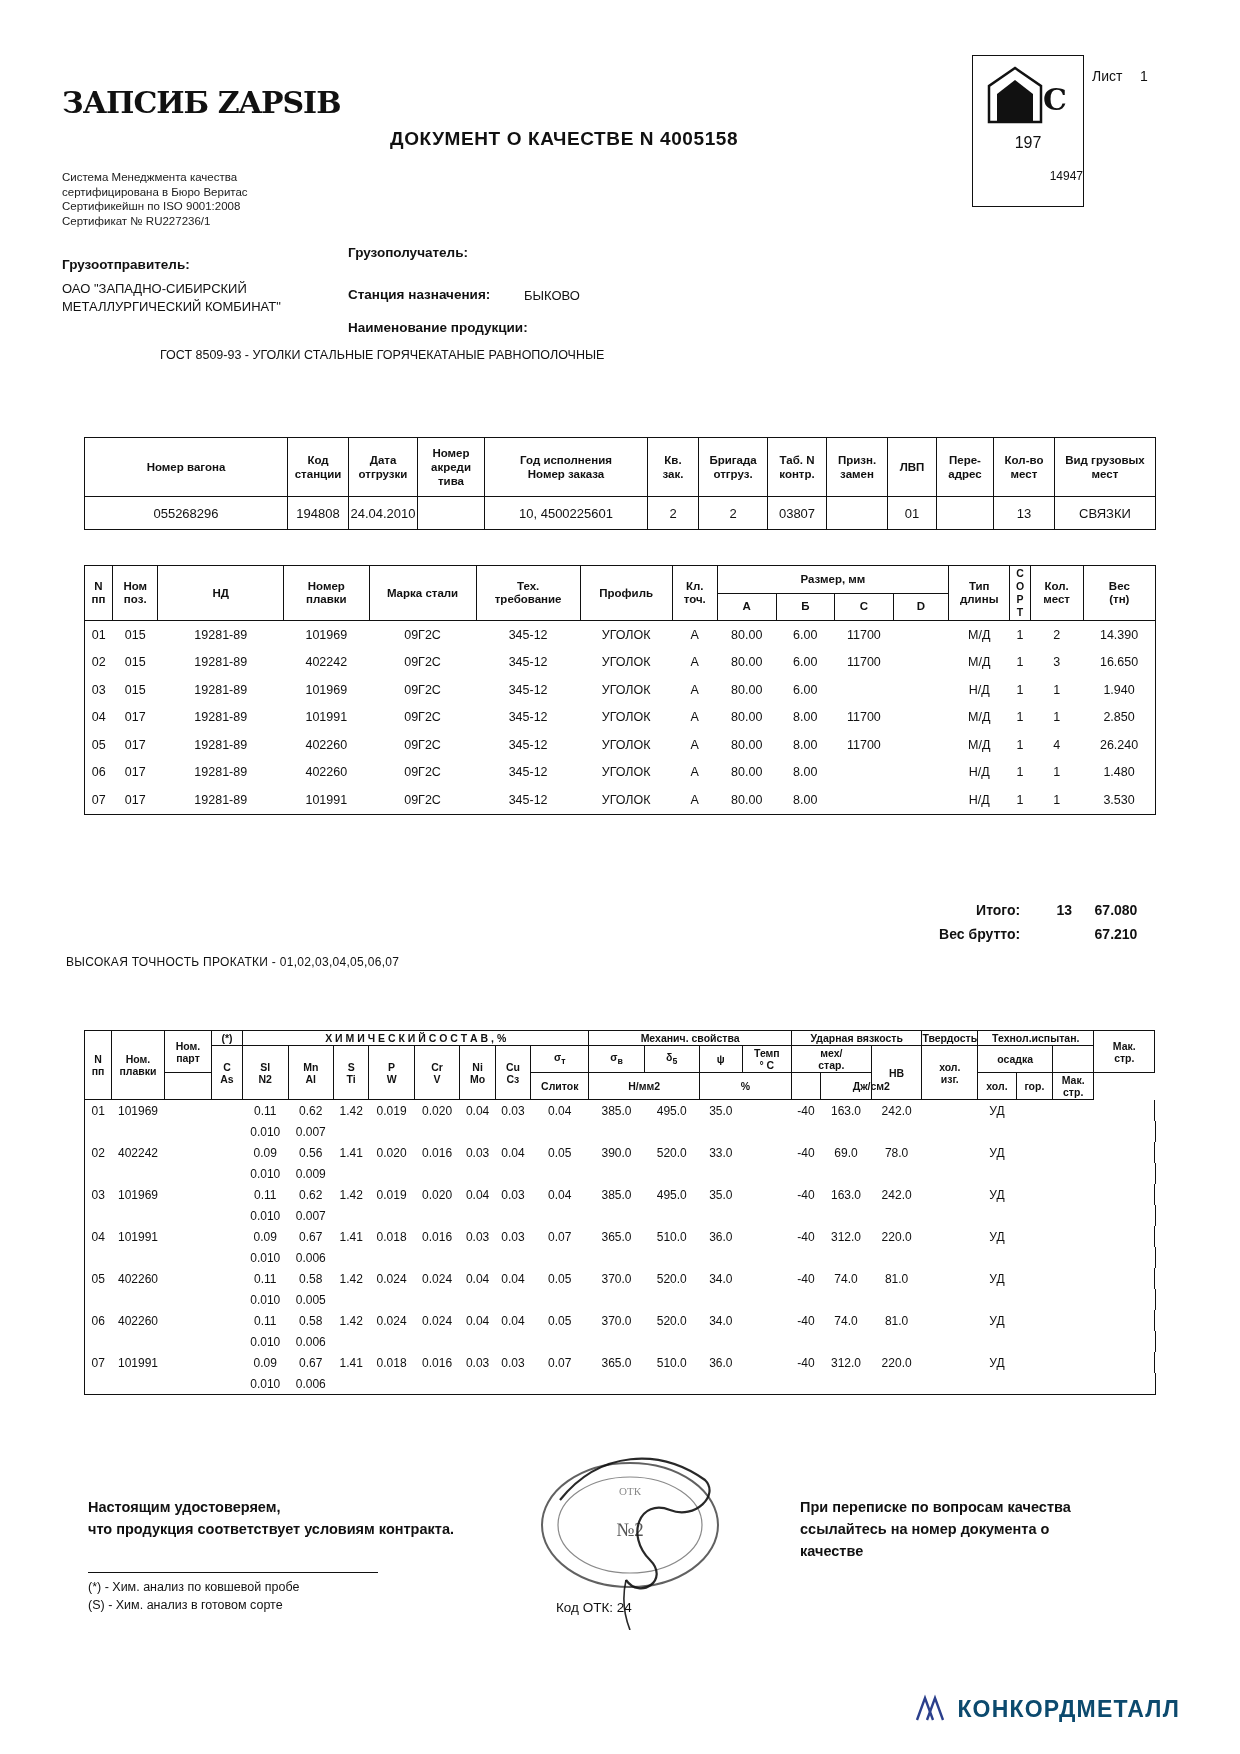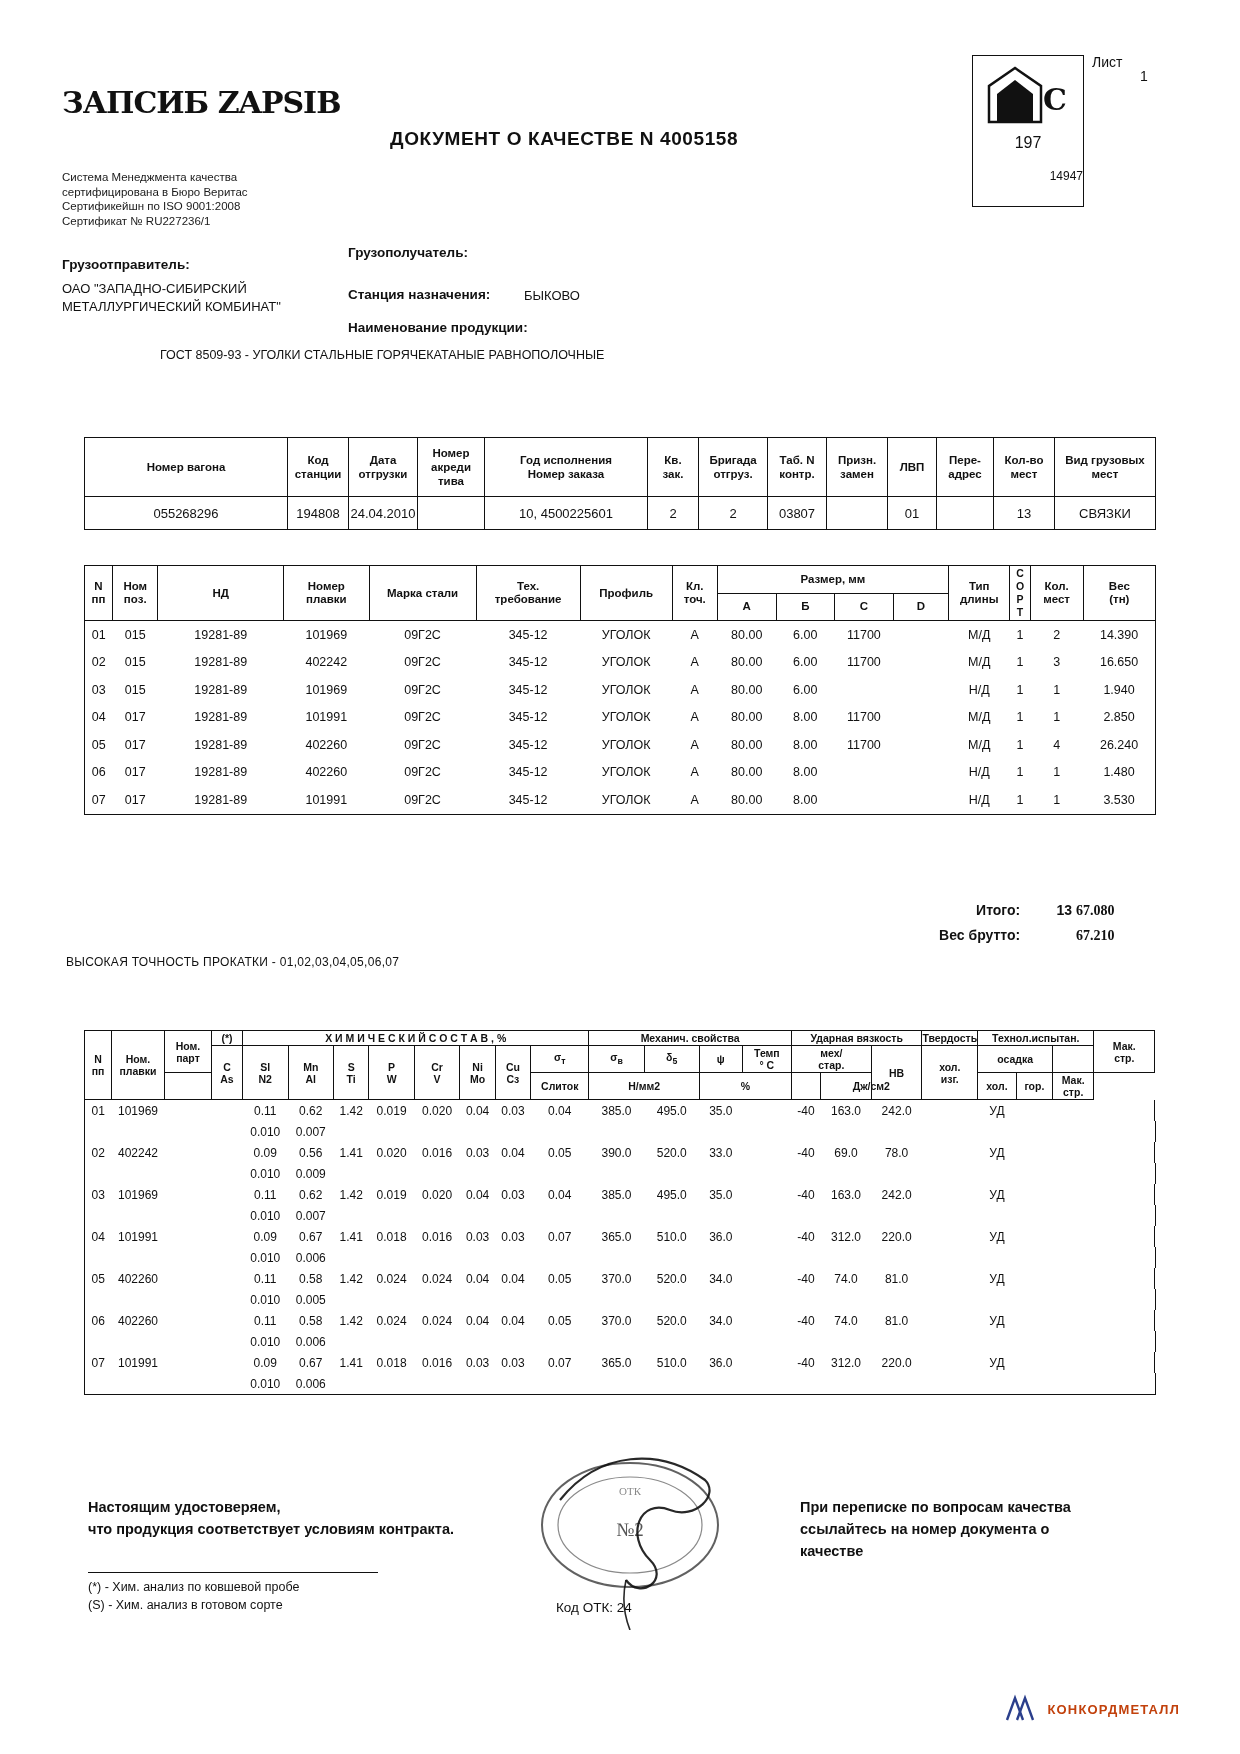"Лист" .sheet-label { top: 54px -> 68px }
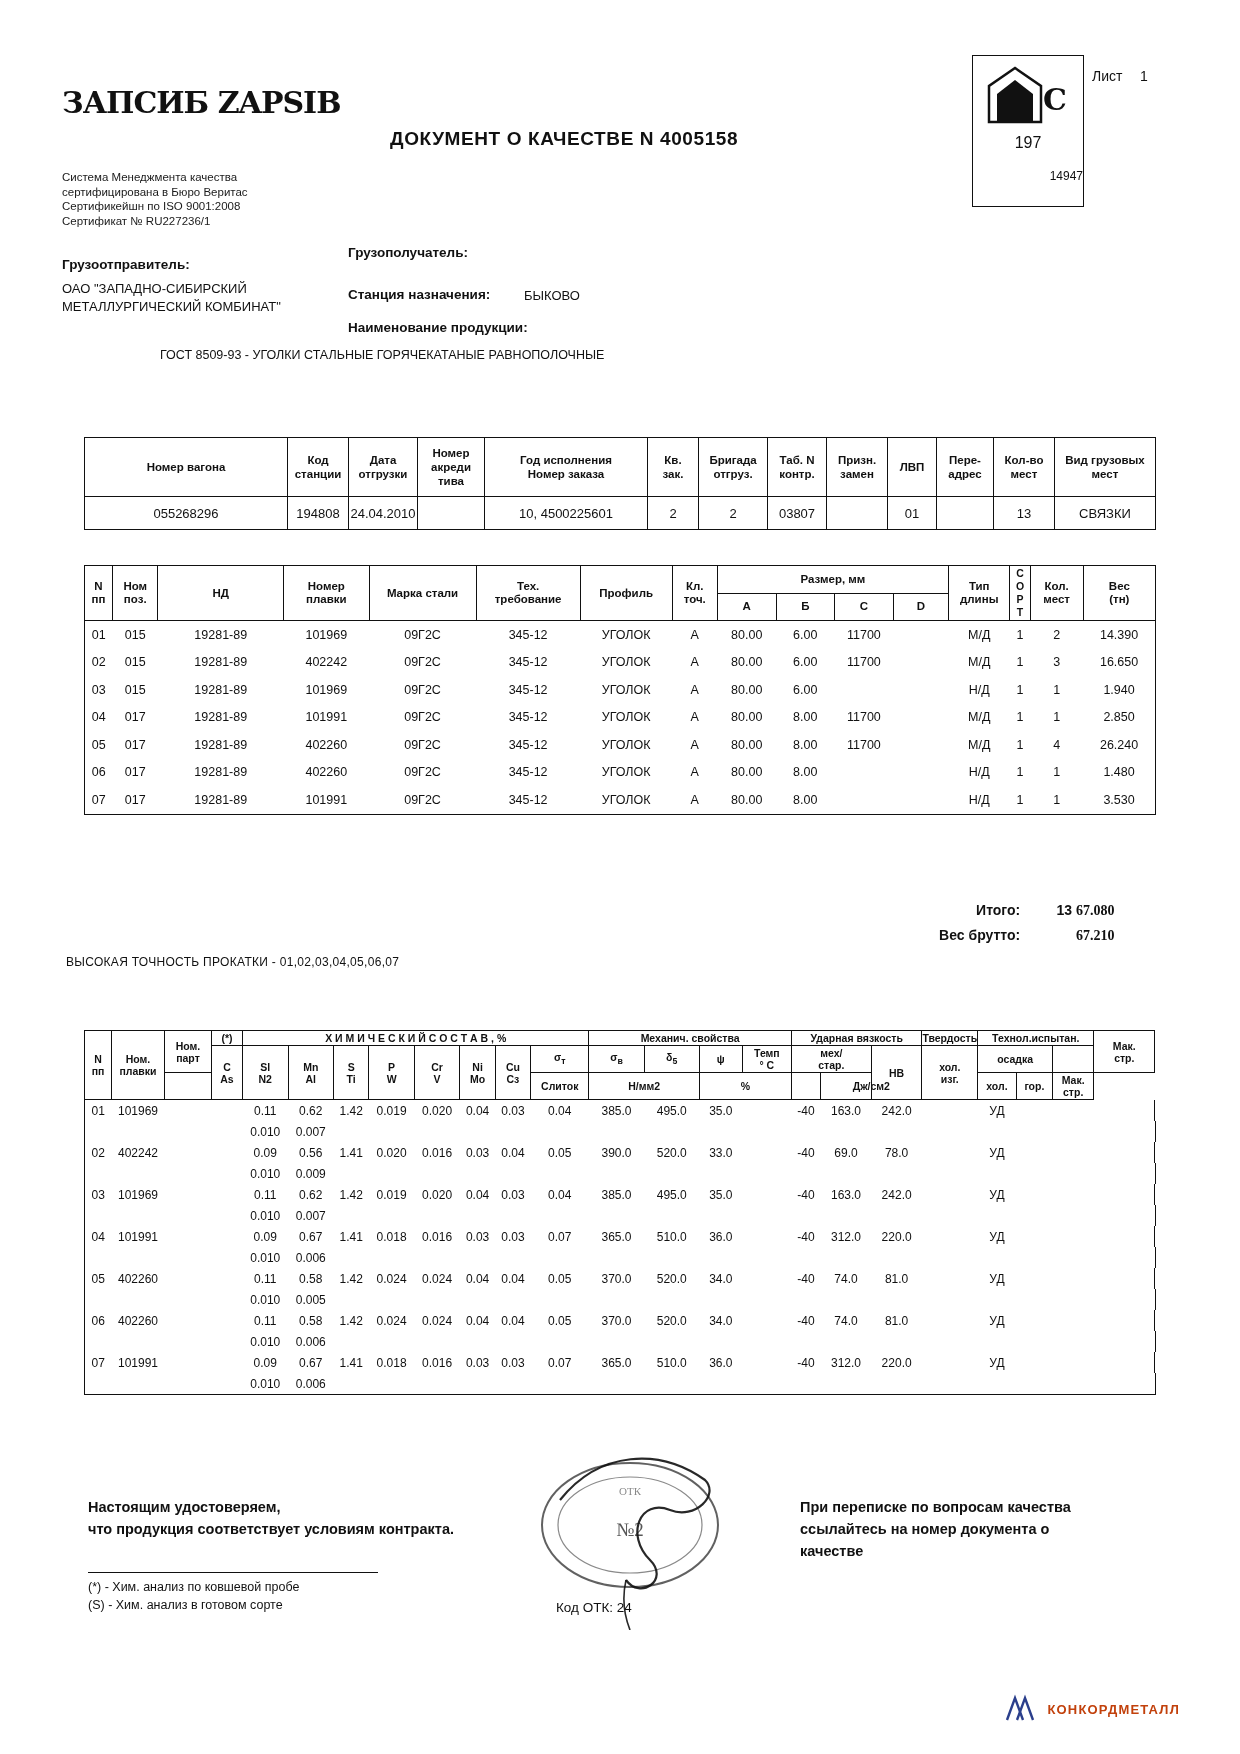"67.080" .totals .v2 { font-family: Liberation Serif, serif -> none; text-align: left -> center }
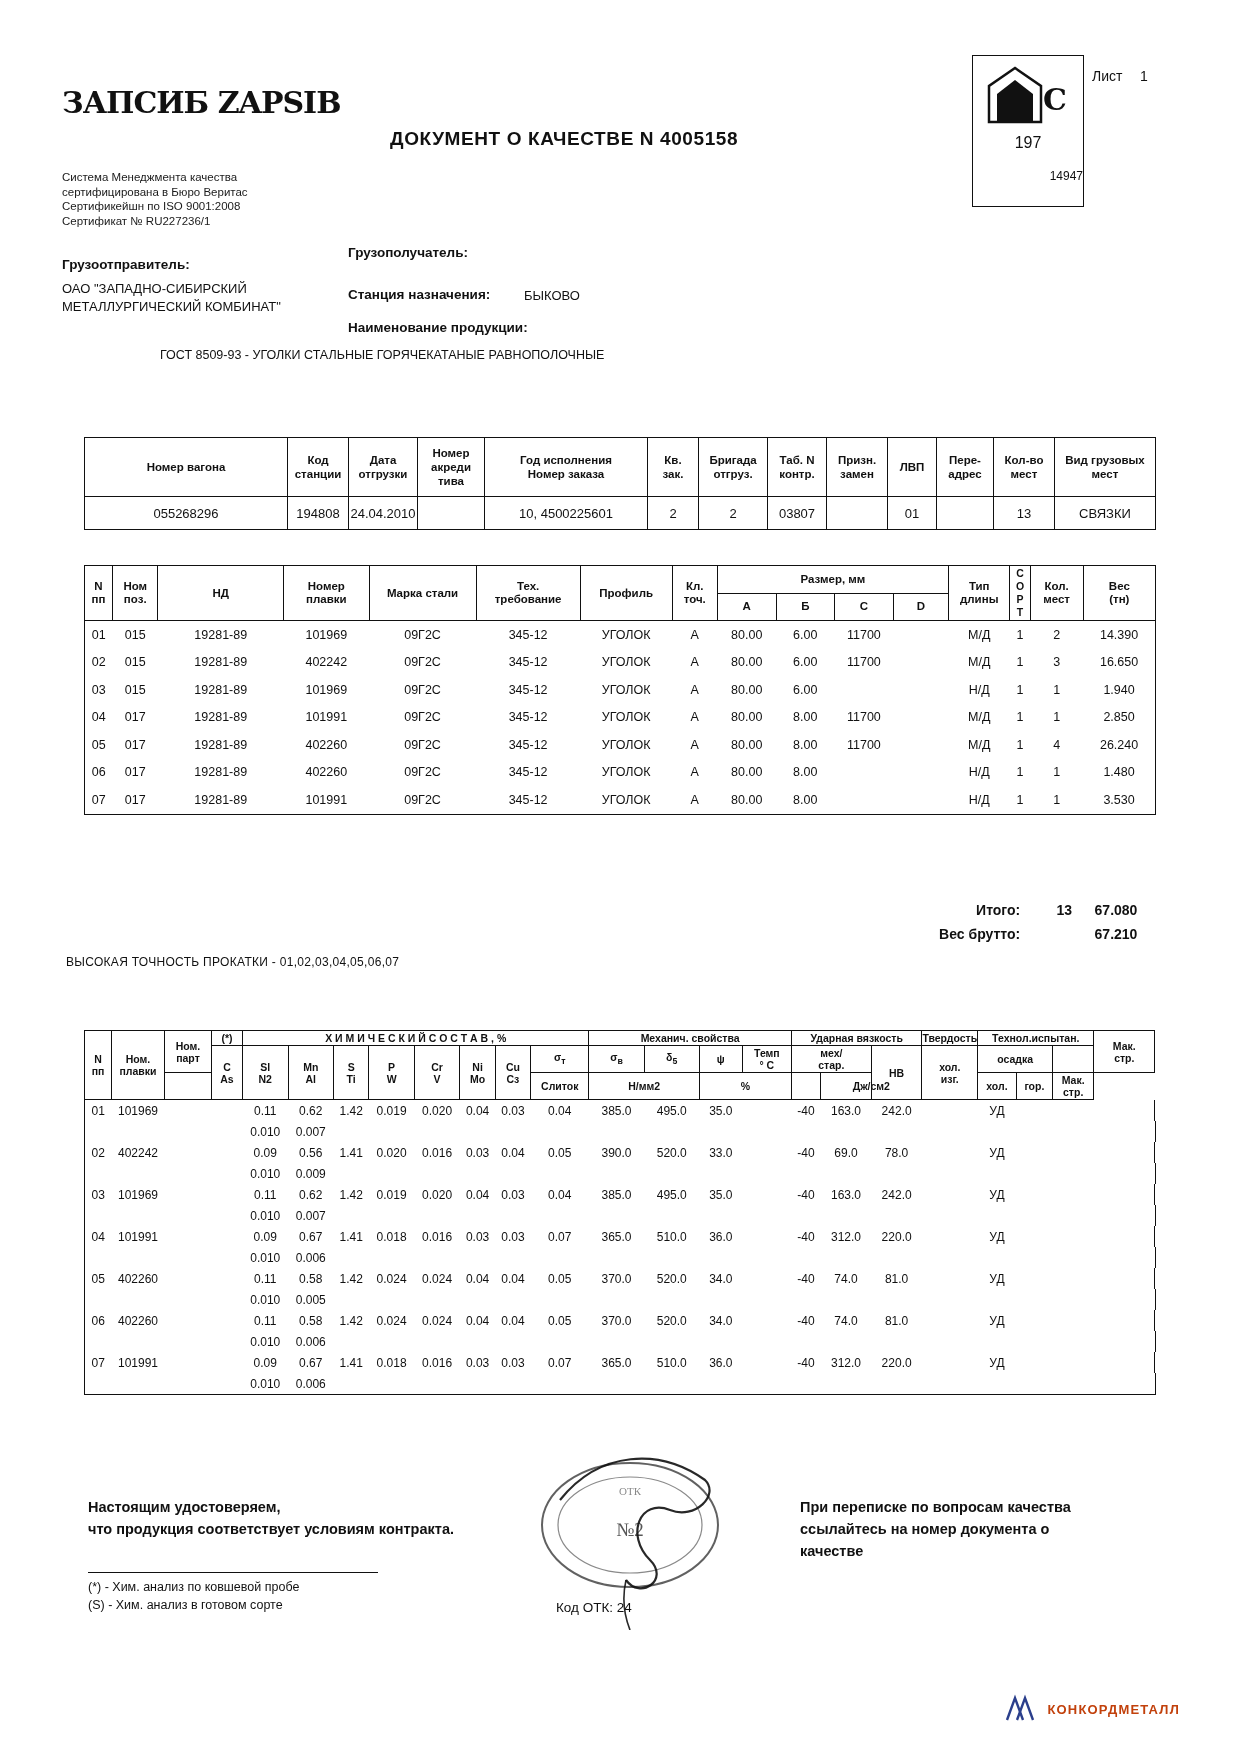"КОНКОРДМЕТАЛЛ" .brand-text { color: #c2410c -> #0c4a6e; font-size: 13px -> 23px }
